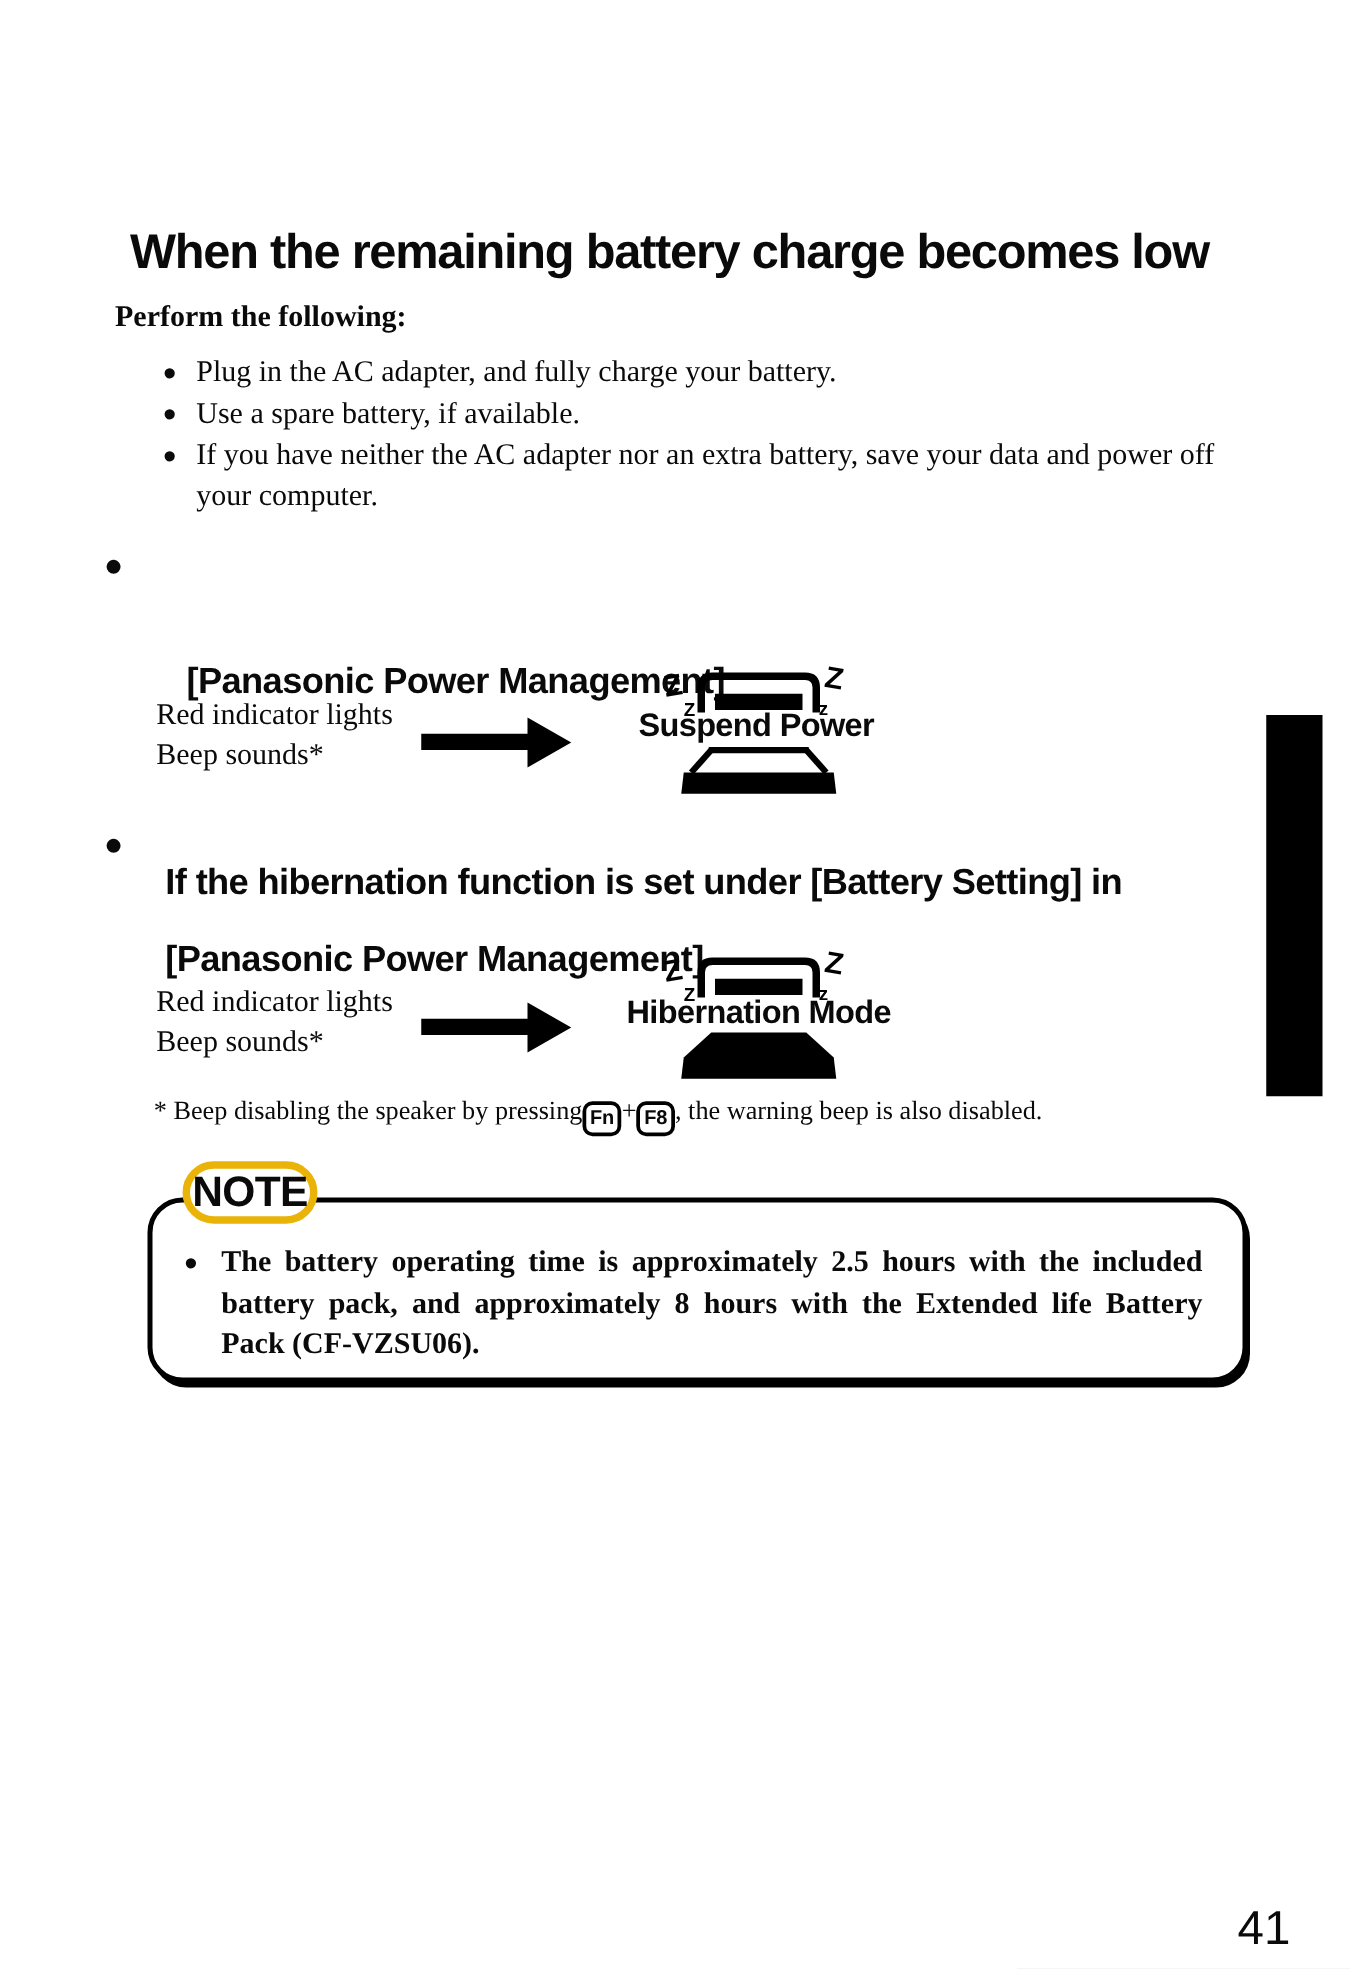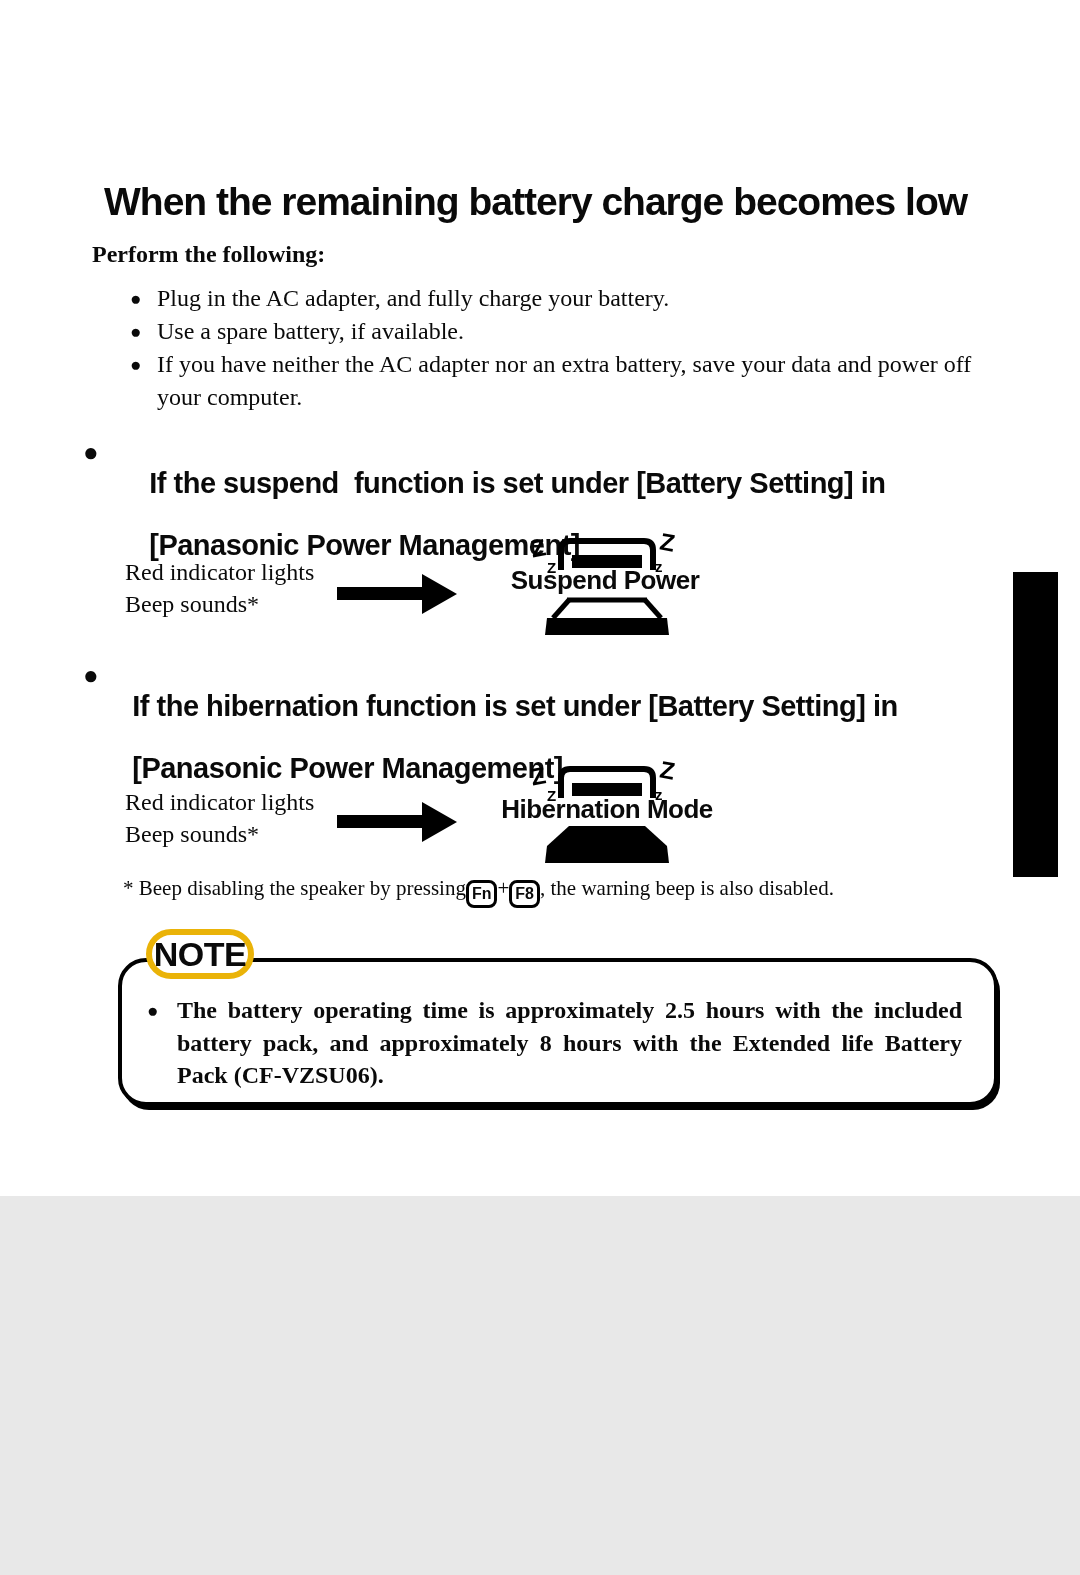"When the remaining battery charge" .page { height: 1196px -> 1575px }
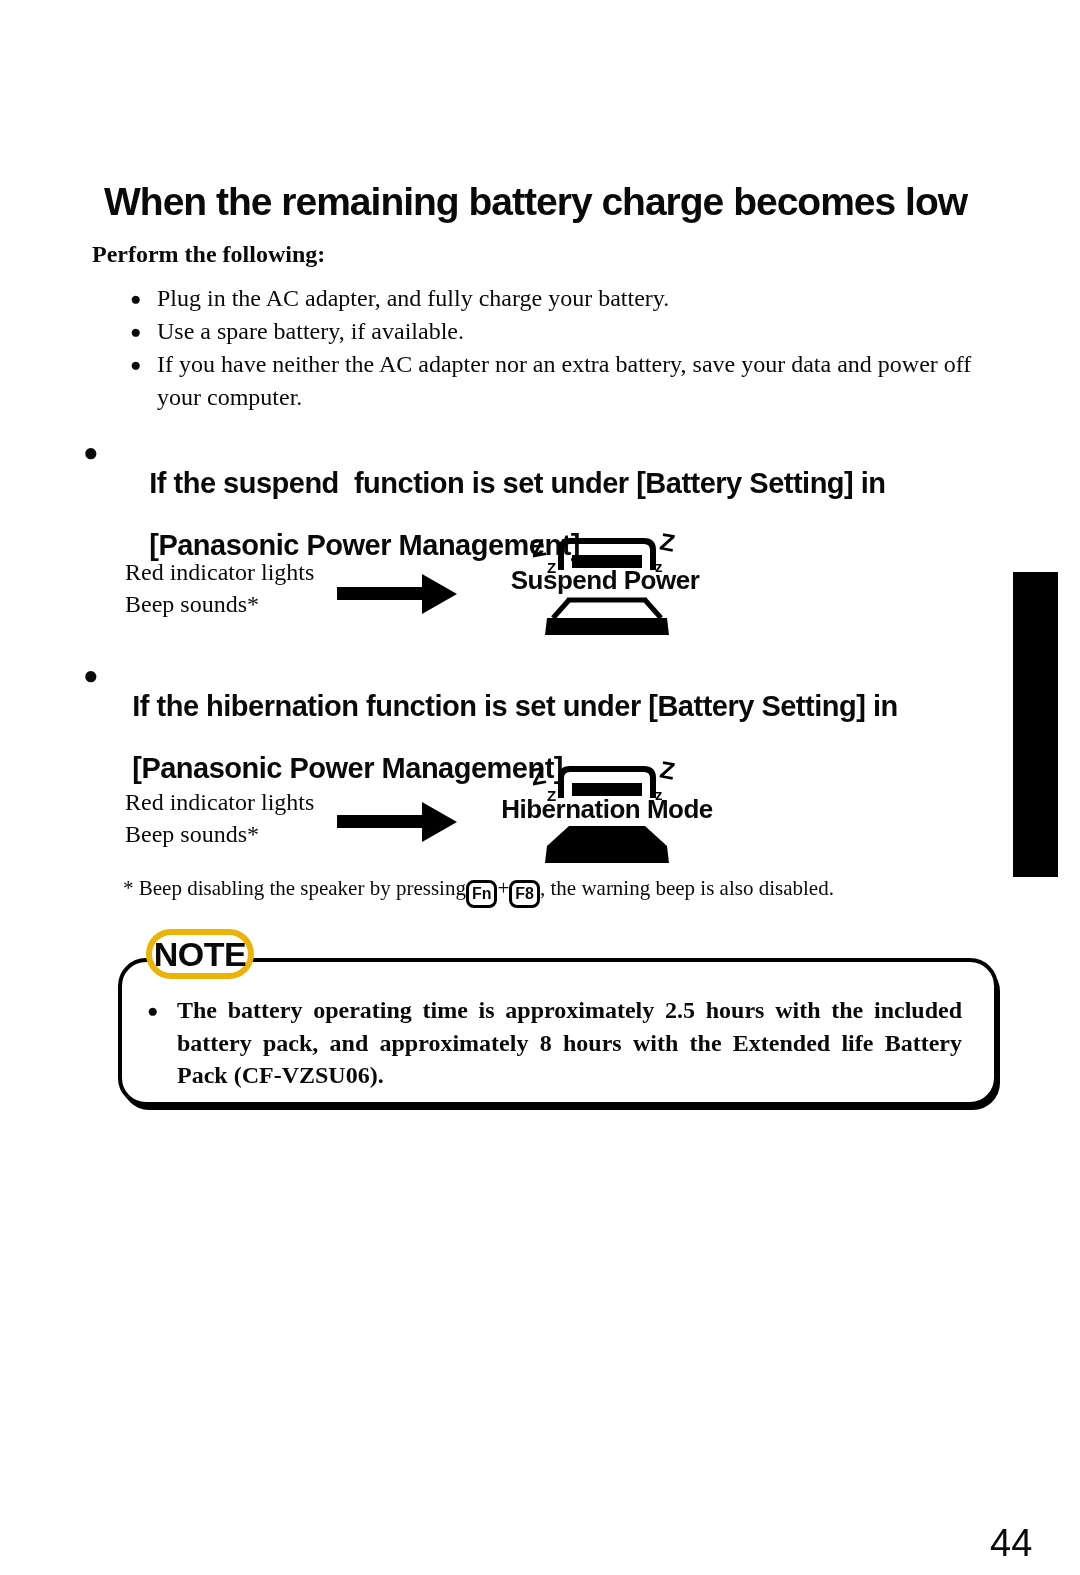"If the suspend function is" span { html: <span>If the suspend function is set under [Battery Setting] in</span> -> none }
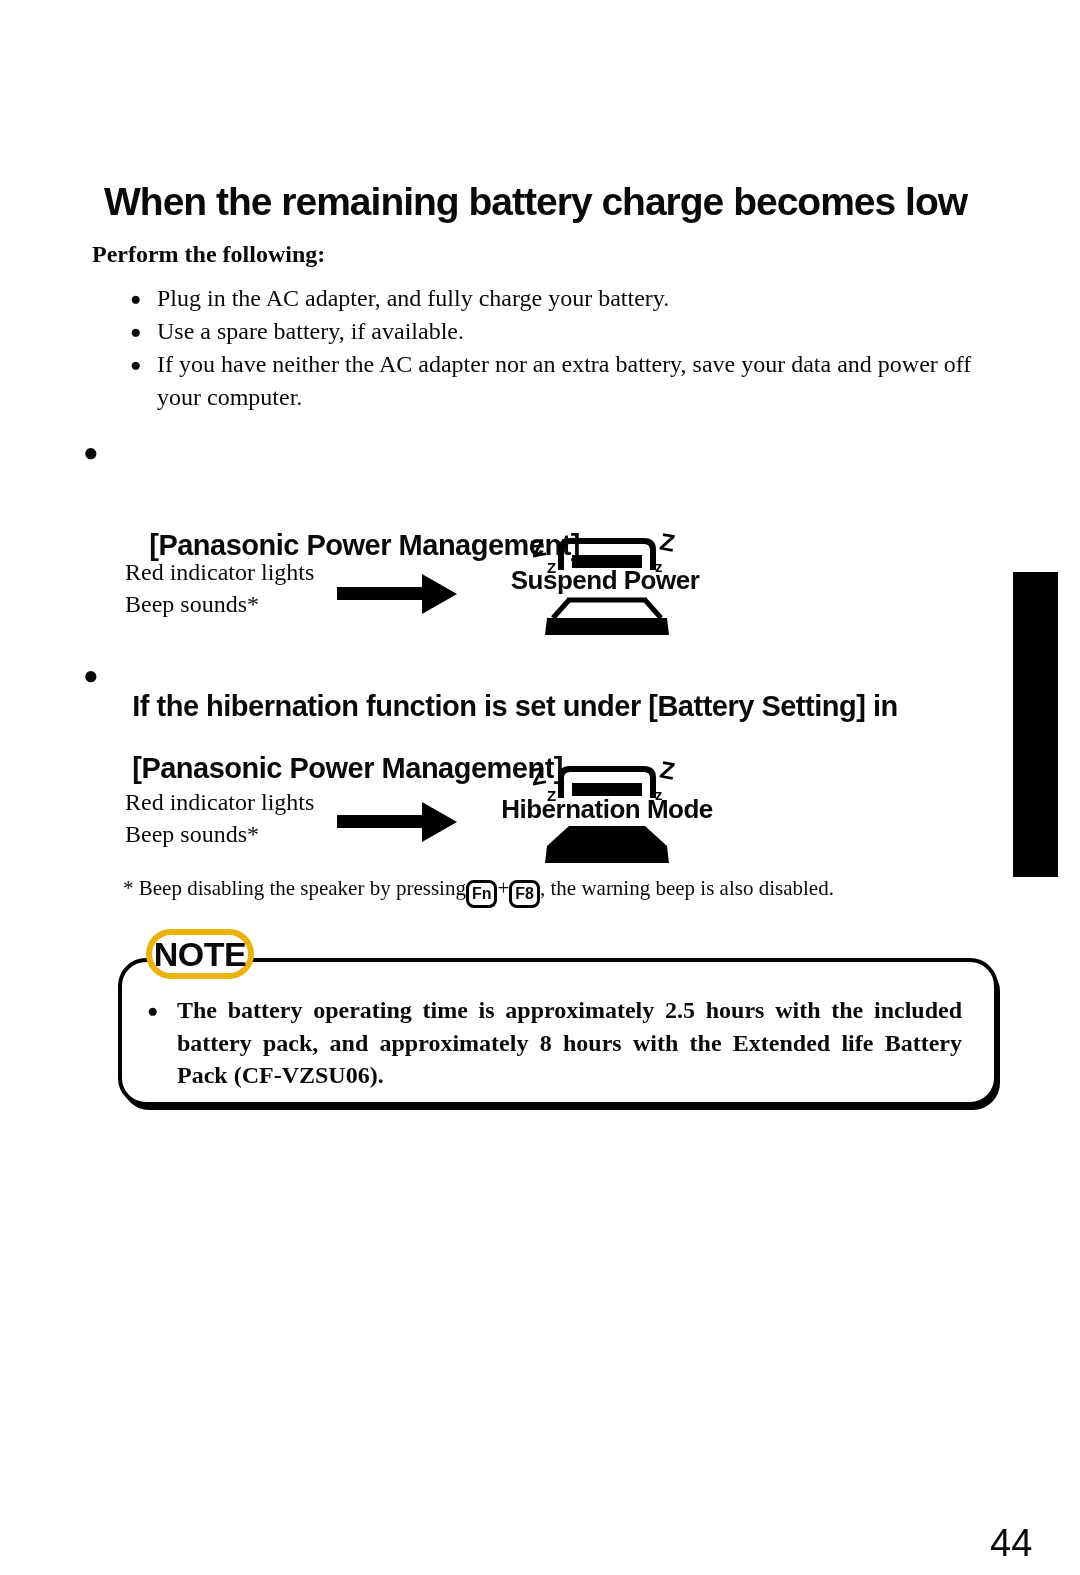"44" div.abs { text: 44 -> 41 }
